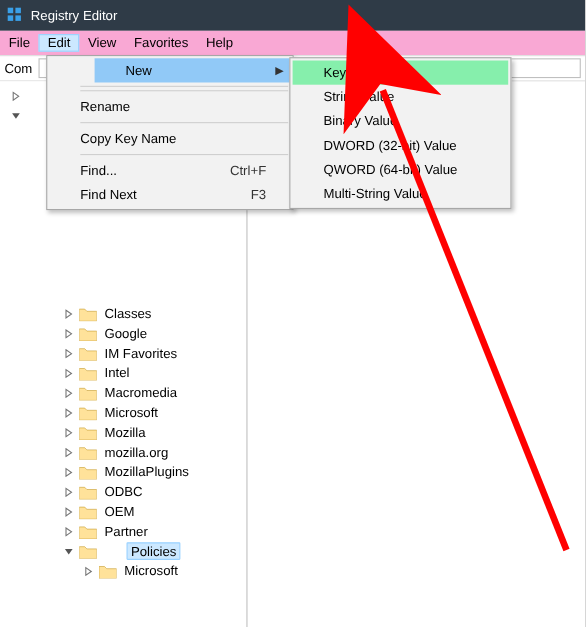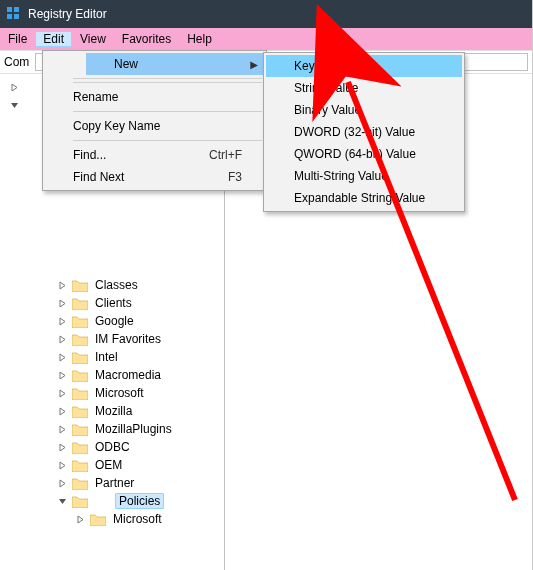"Key" .submenu .mi.hl { background: #7dd3fc -> #86efac }
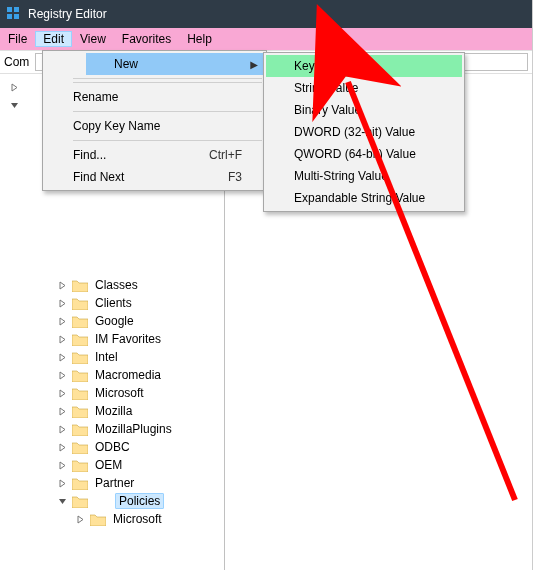"Expandable String Value" div.mi { html: <div> <span>Expandable String Value</span> </div> -> none }
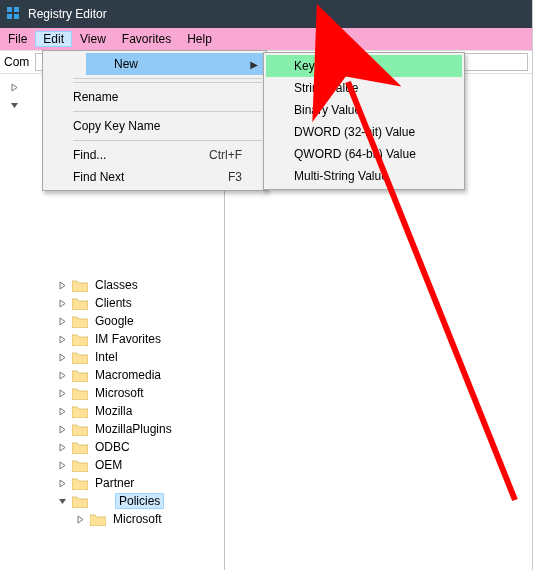"Clients" div.tree-row { html: <div> <span> <svg> <path></path> </svg> </span> <span> <svg> <path></path> </svg> </span> <span>Clients</span> </div> -> none }
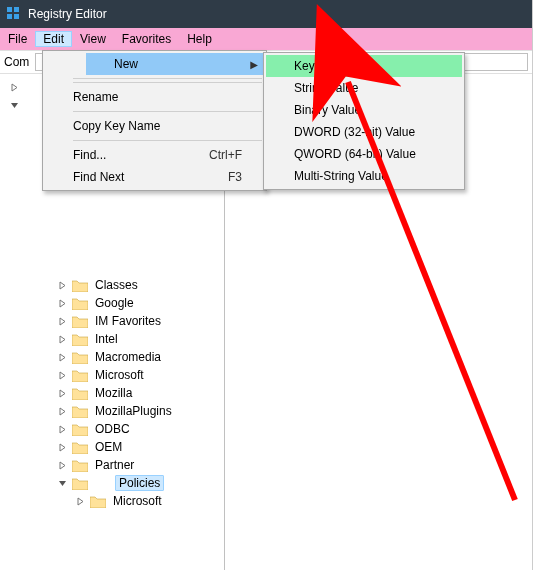"mozilla.org" div.tree-row { html: none -> <div> <span> <svg> <path></path> </svg> </span> <span> <svg> <path></path> </svg> </span> <span>mozilla.org</span> </div> }
